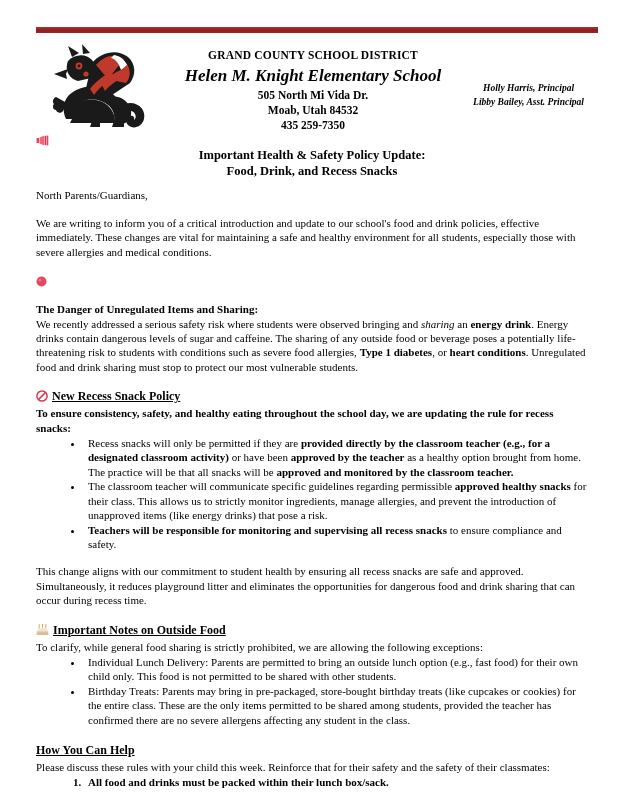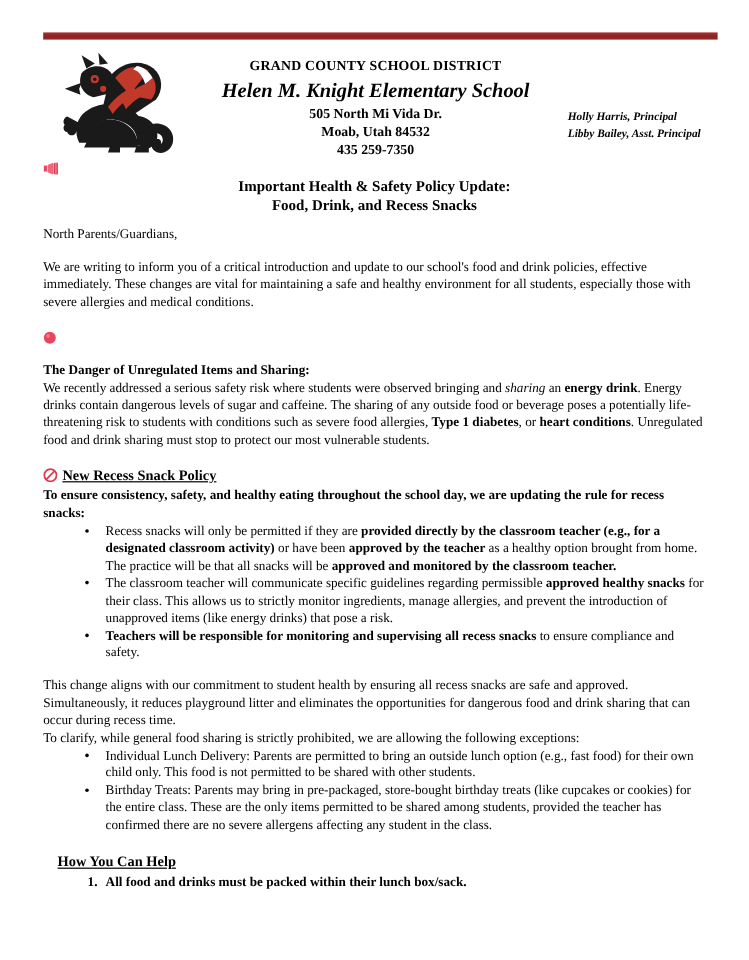"Holly Harris, Principal" .principals { text-align: left -> center; top: 58px -> 48px }
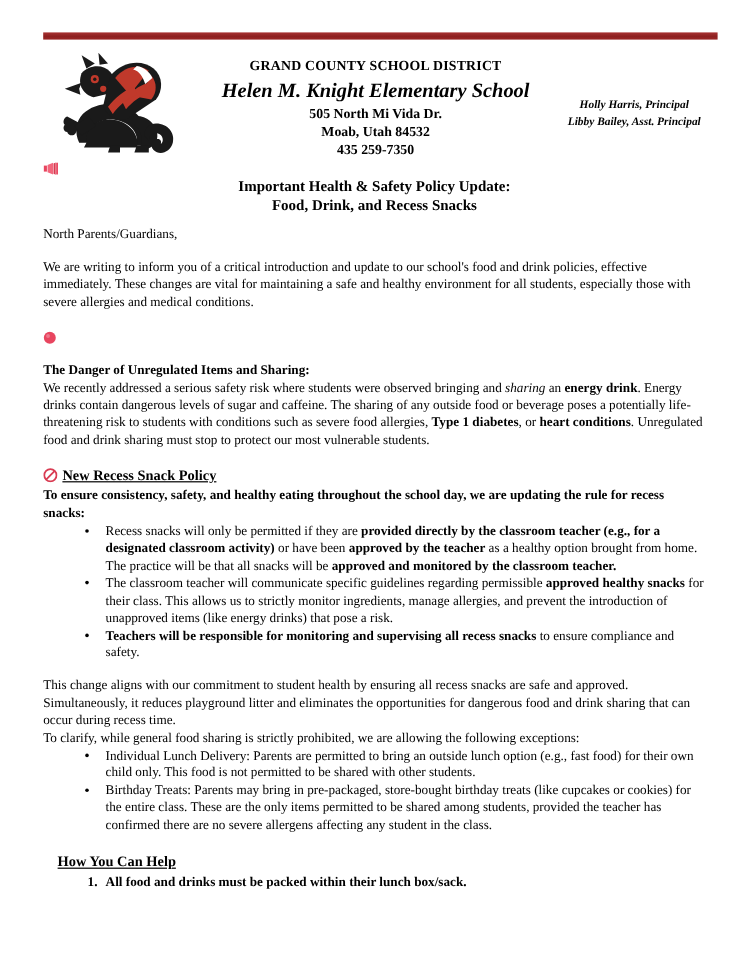"Important Notes on Outside Food" h2.section { html: none -> <h2> <span> <svg> <rect></rect> <rect></rect> <rect></rect> <line></line> <line></line> <line></line> <circle></circle> <circle></circle> <circle></circle> </svg> </span><span>Important Notes on Outside Food</span> </h2> }
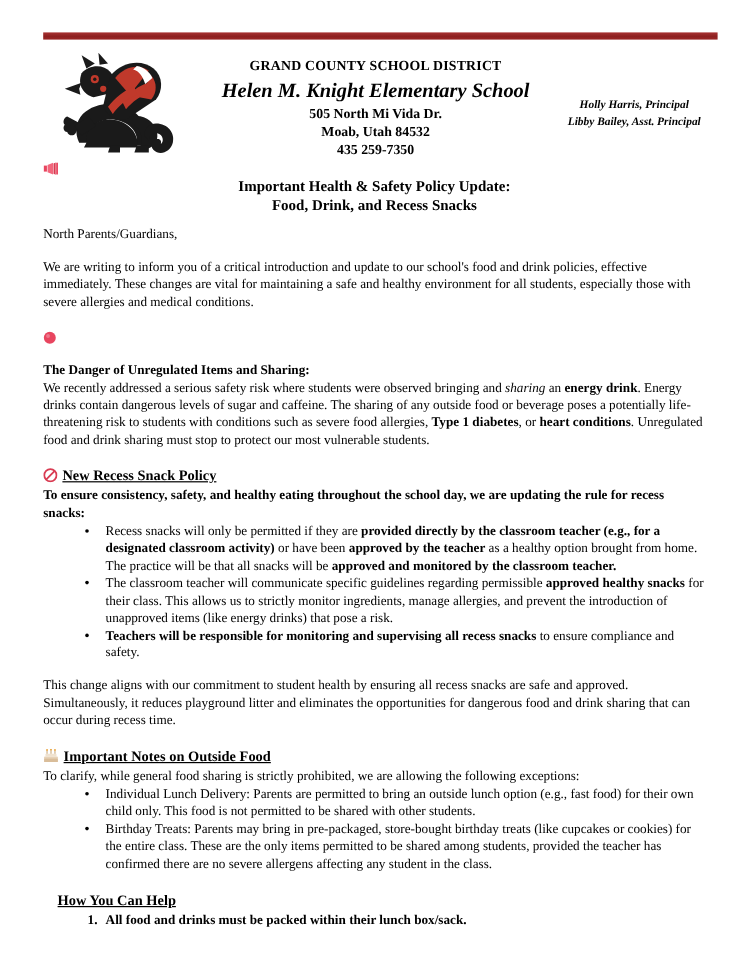"How You Can Help" h2.section { margin-left: 12px -> none }
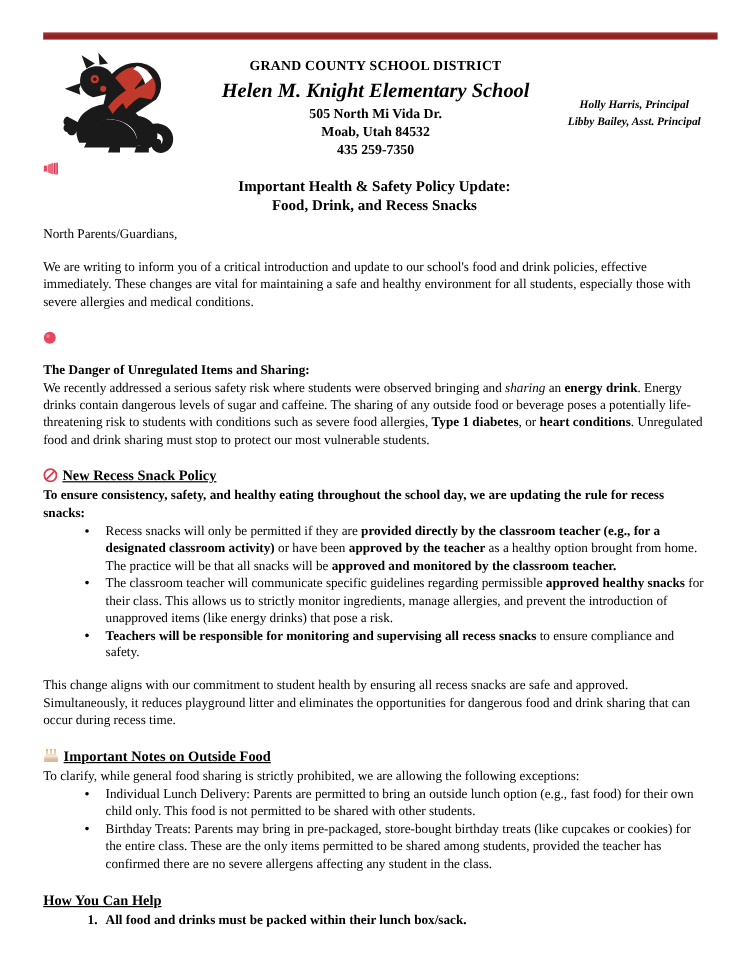"Please discuss these rules with" p.body { html: none -> <p>Please discuss these rules with your child this week. Reinforce that for their safety and the safety of their classmates:</p> }
